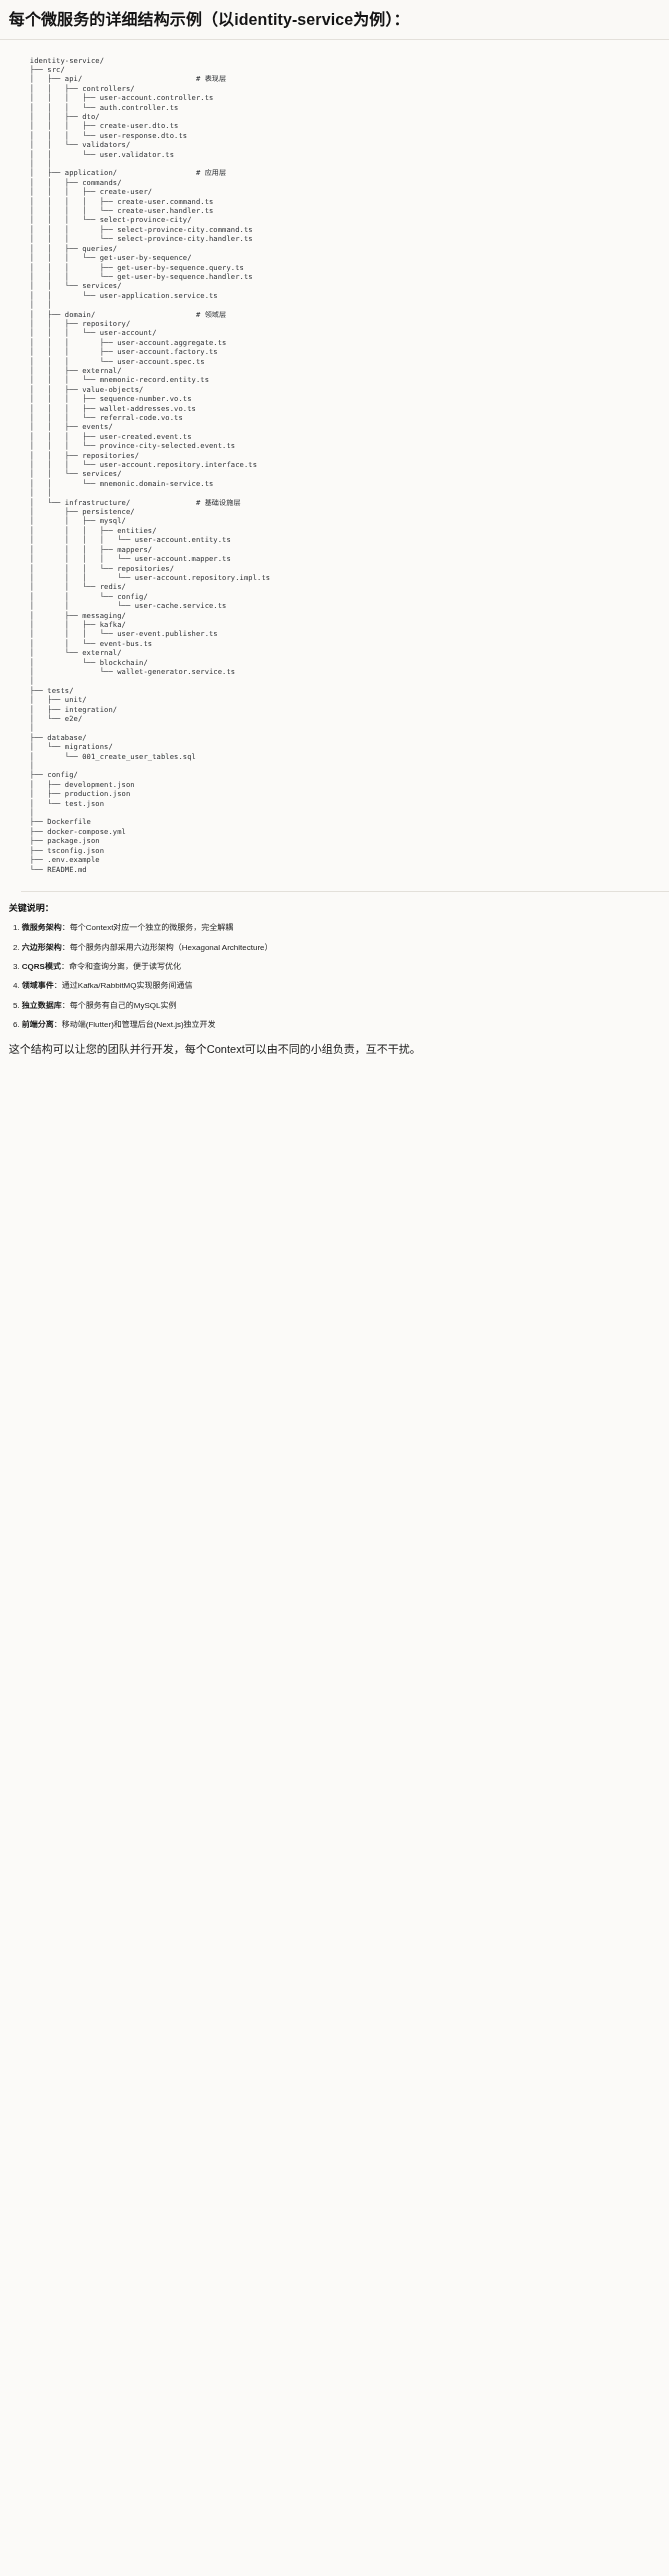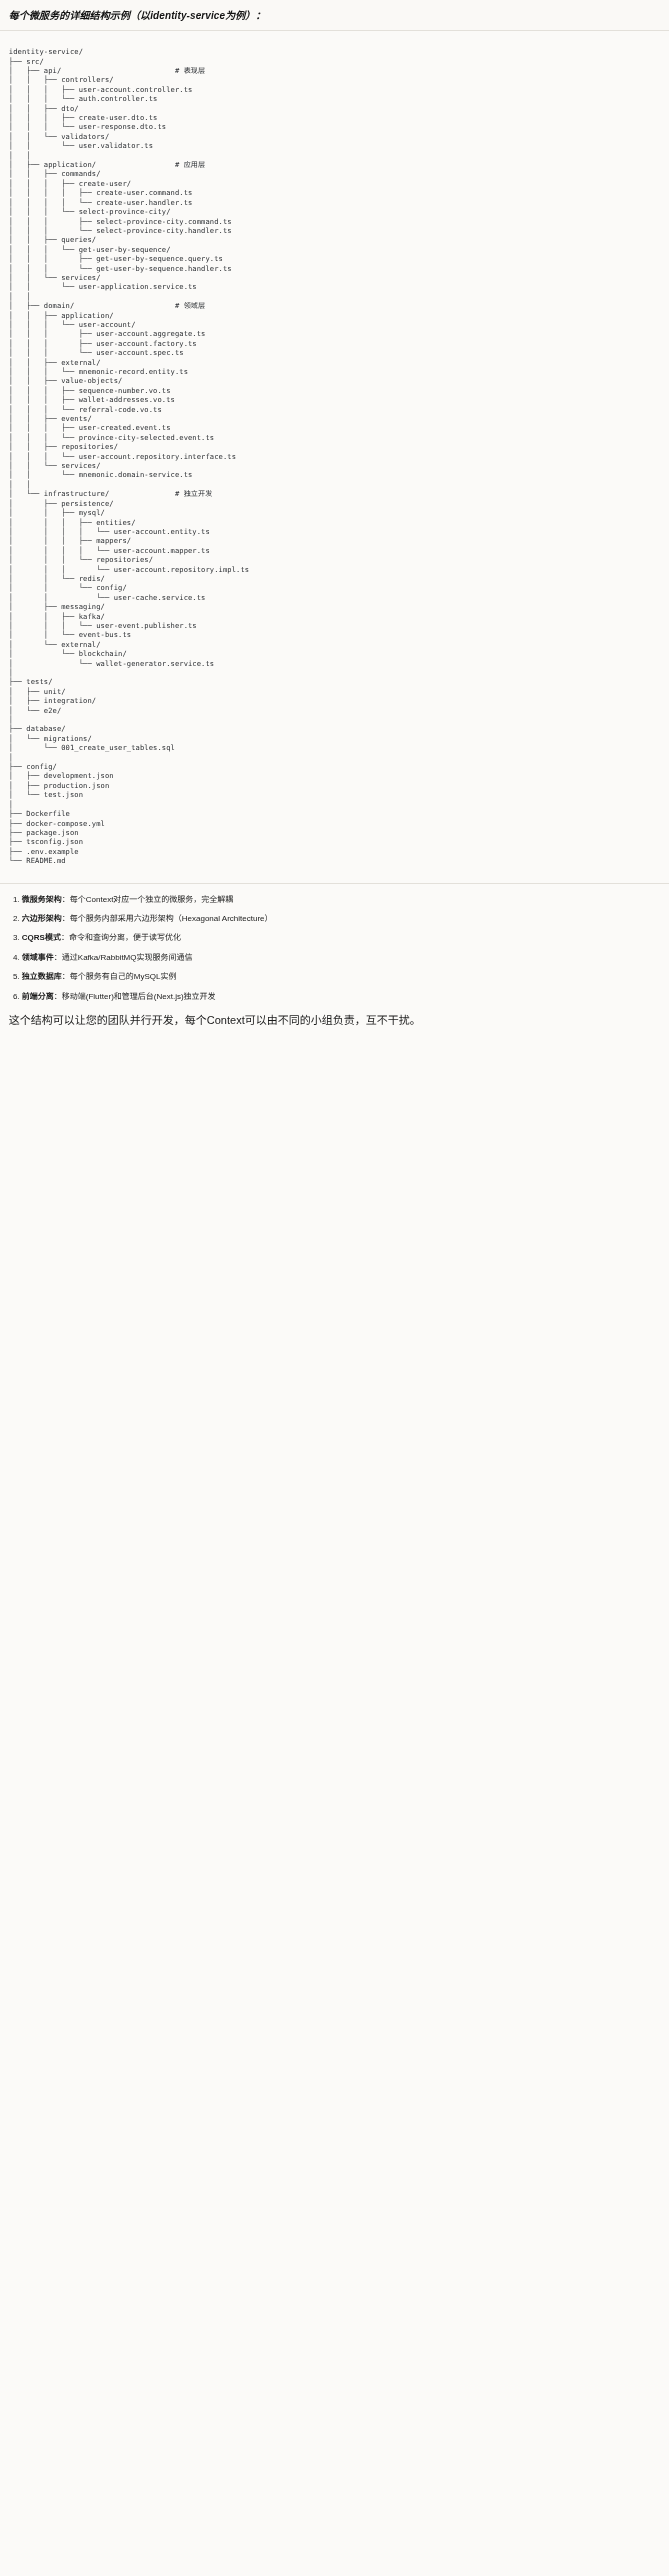"每个微服务的详细结构示例（以identity-service为例）：" .header-title { font-size: 10px -> 16px; font-style: italic -> none }
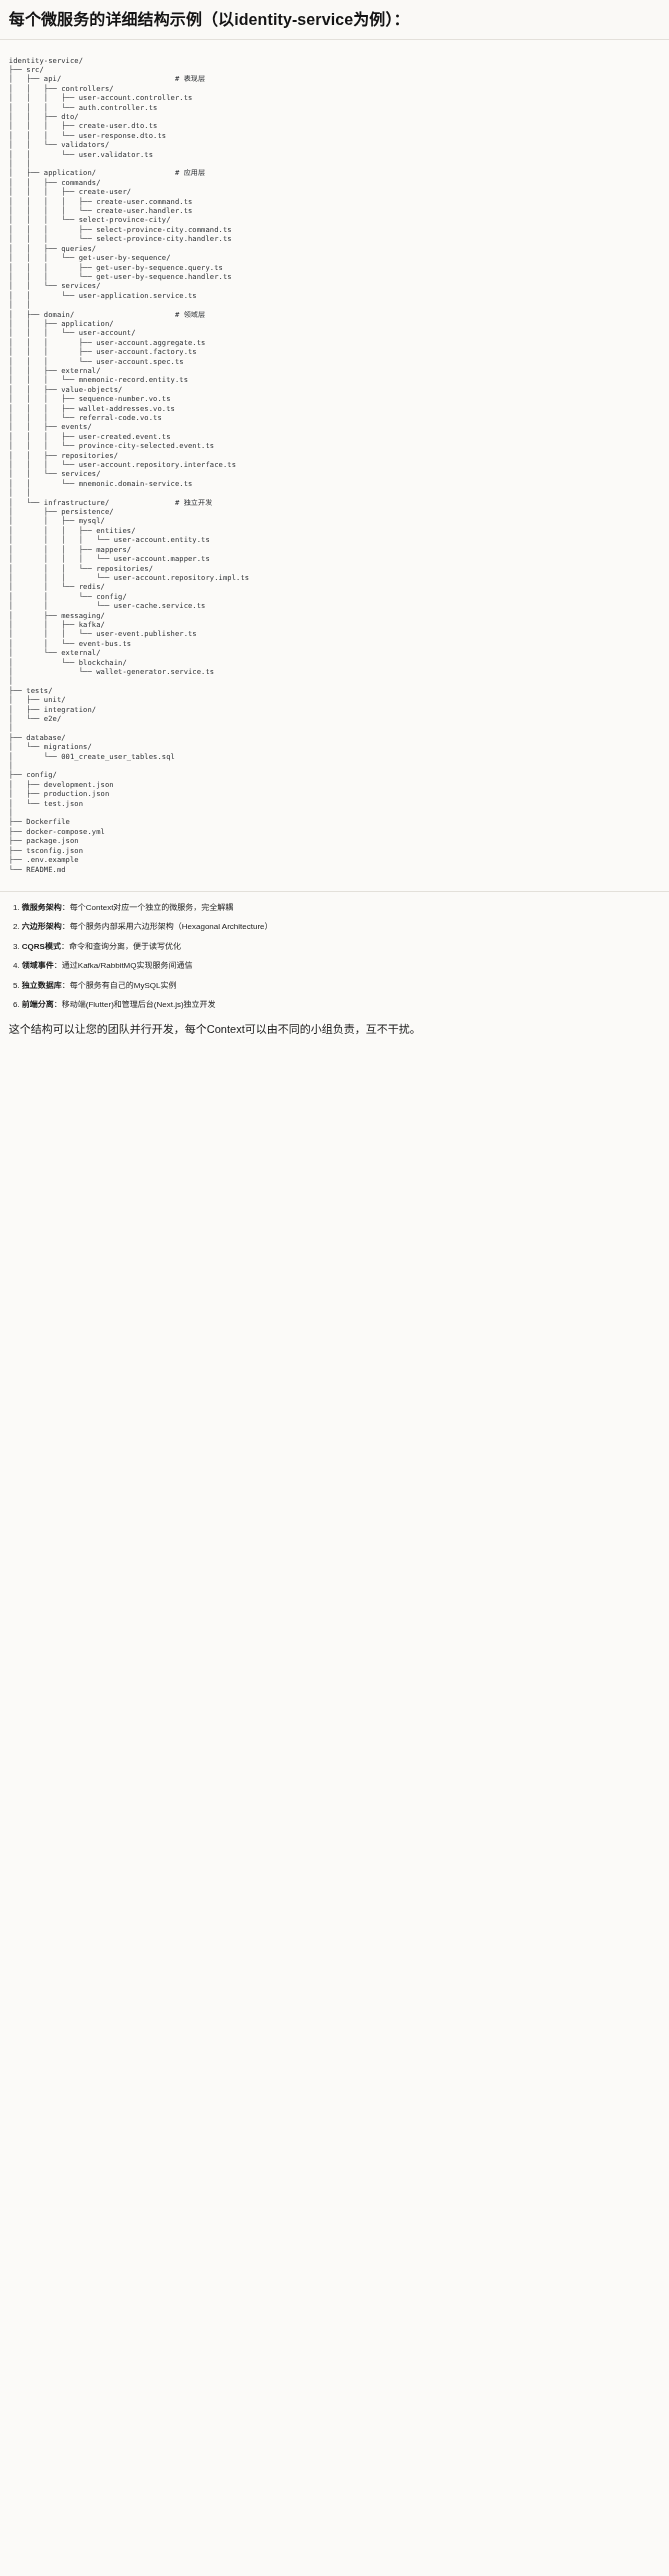"identity-service/" .tree-block { margin-left: none -> 21px }
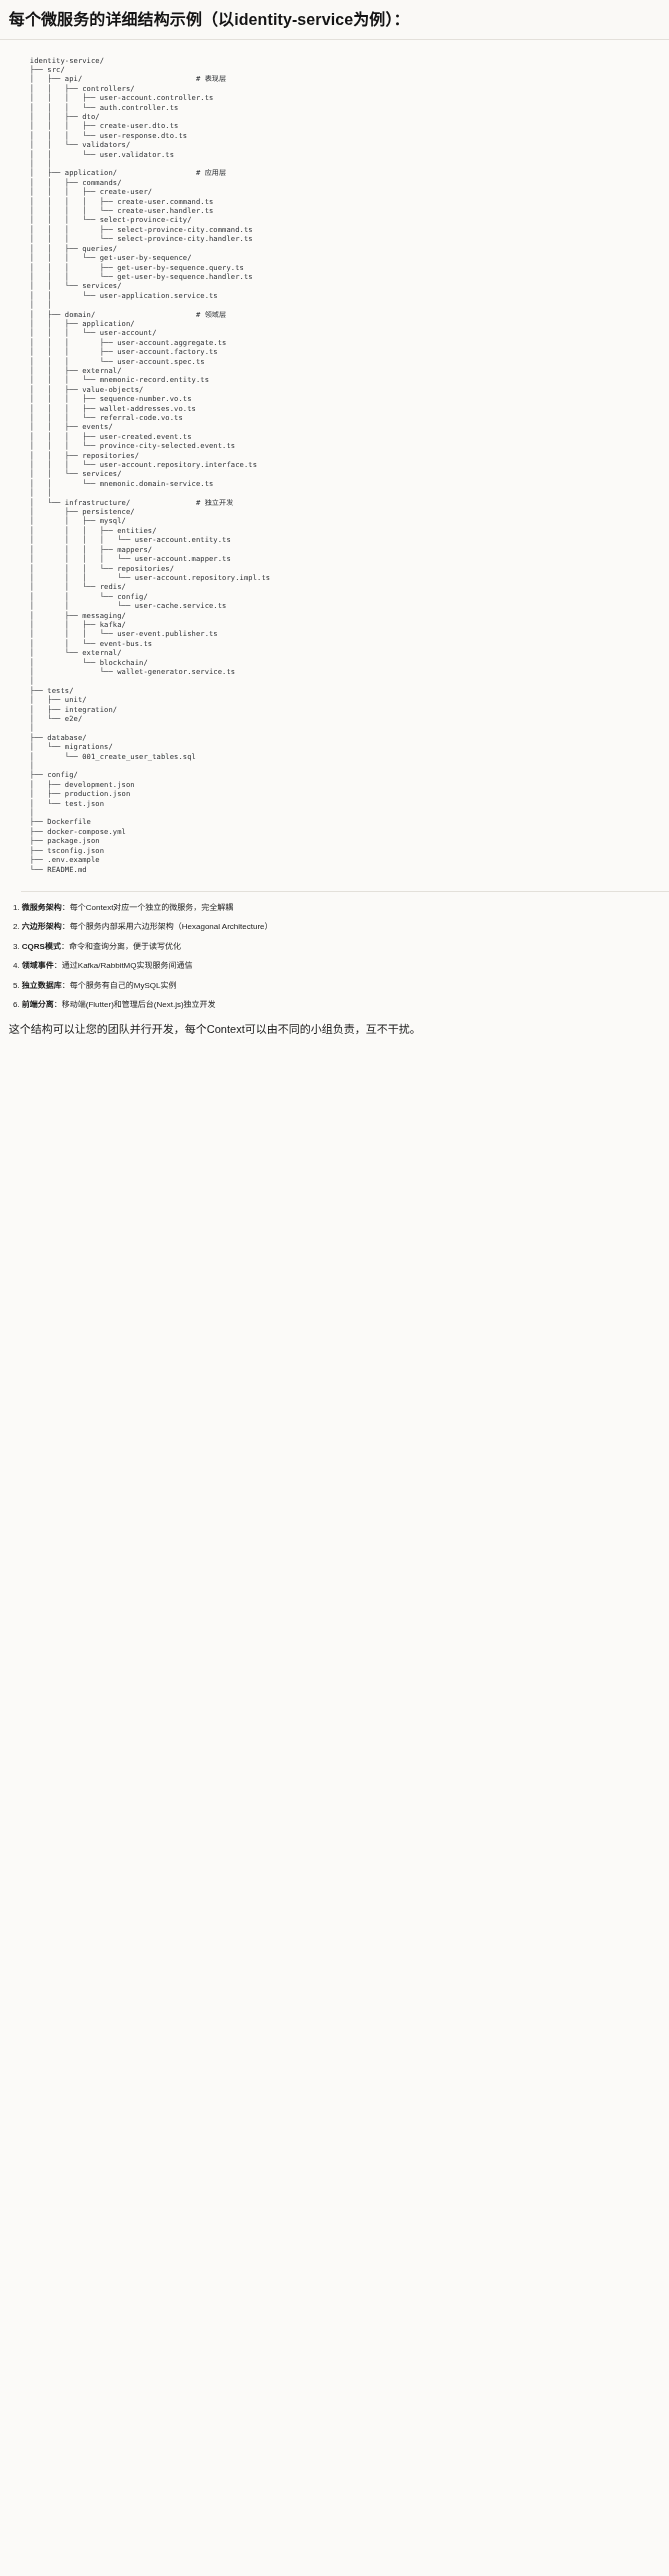"│ │ ├── application/" span.tree-line { text: application/ -> repository/ }
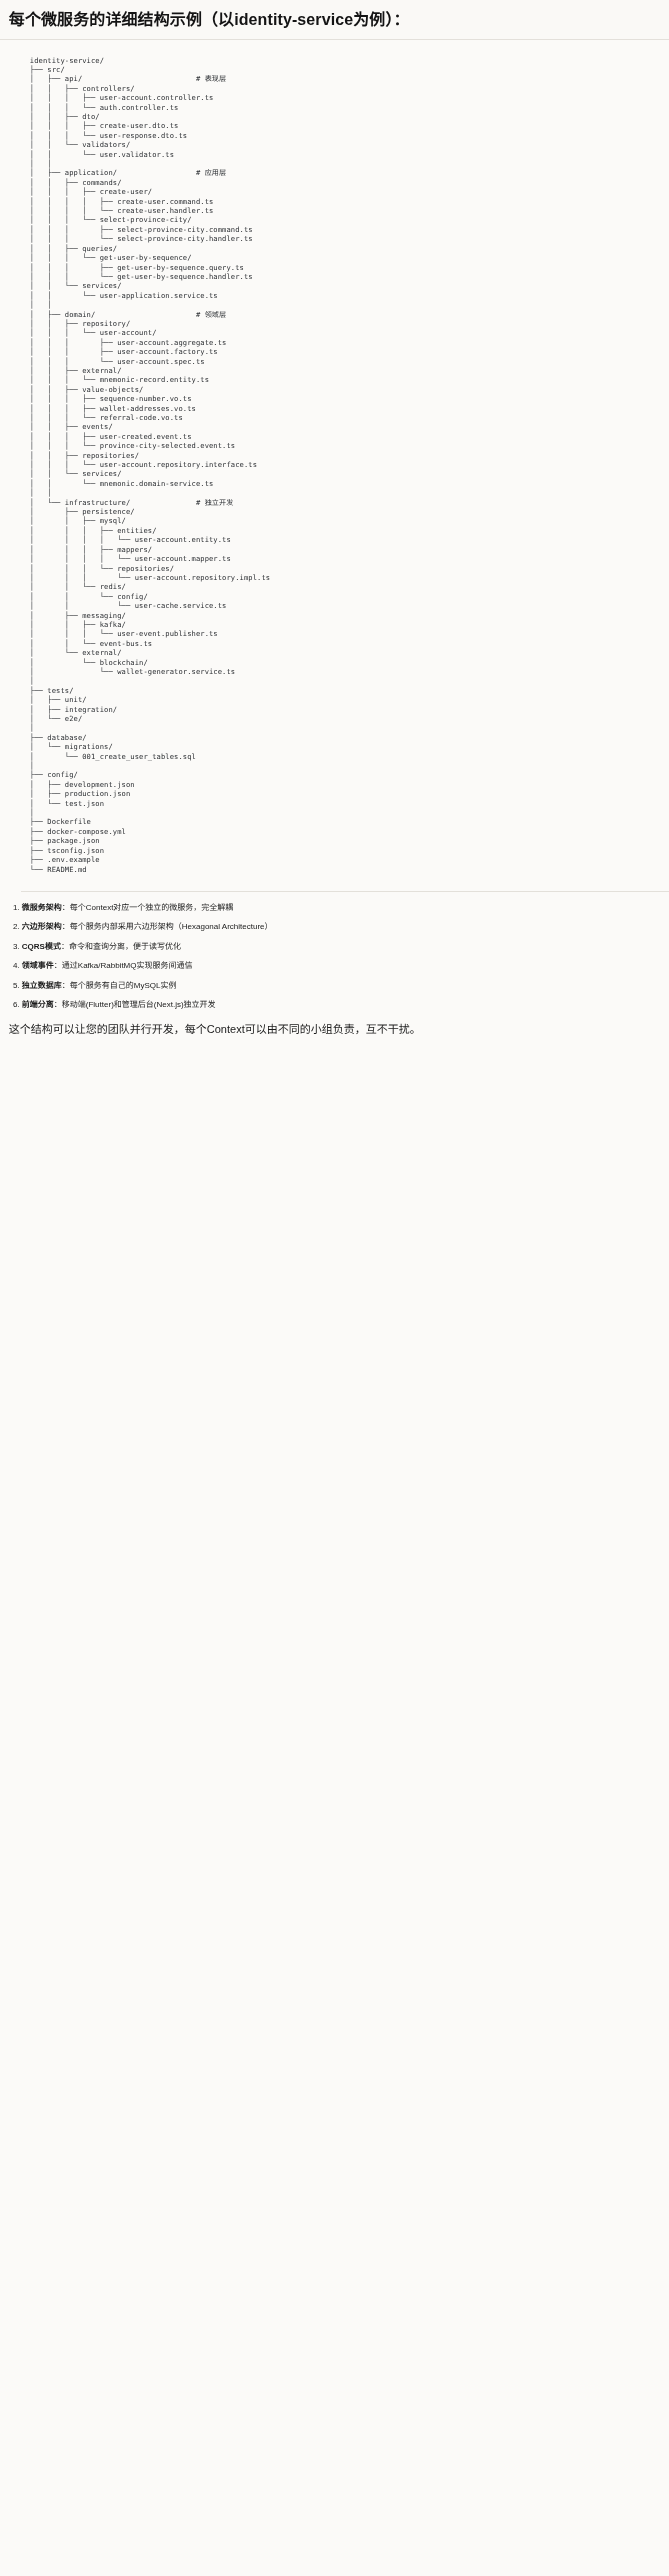"│ └── infrastructure/ # 独立开发" span.tree-line { text: 独立开发 -> 基础设施层 }
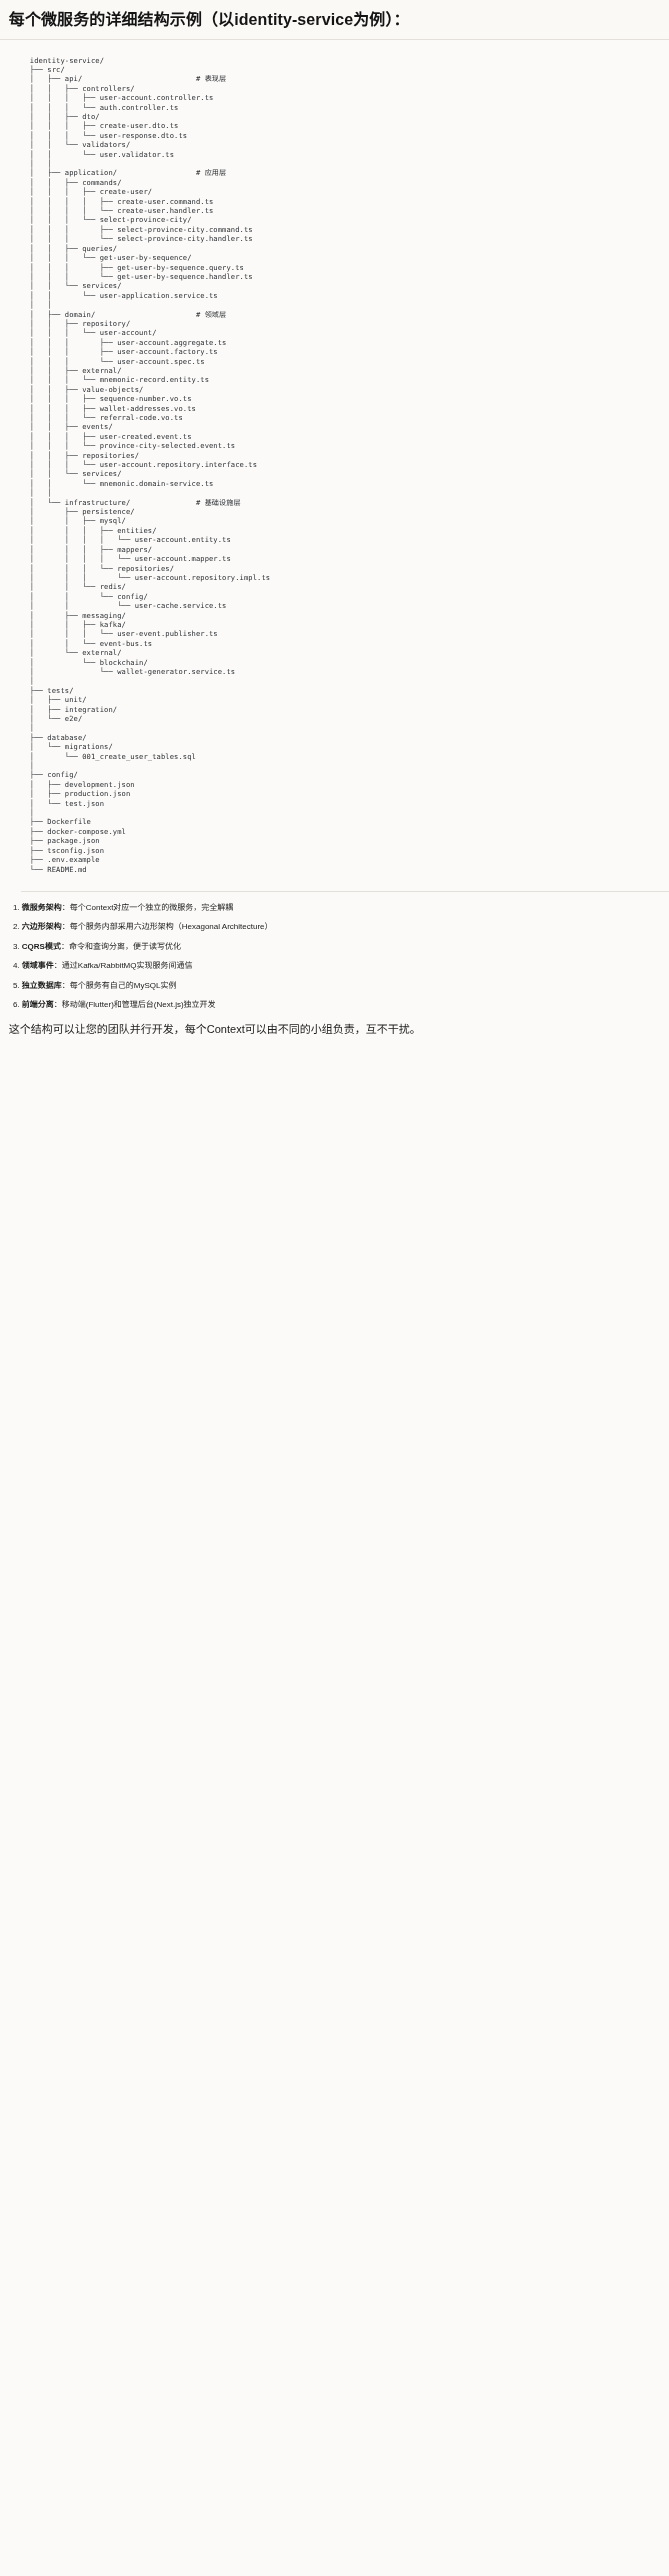"关键说明：" div.keys-title { html: none -> <div>关键说明：</div> }
